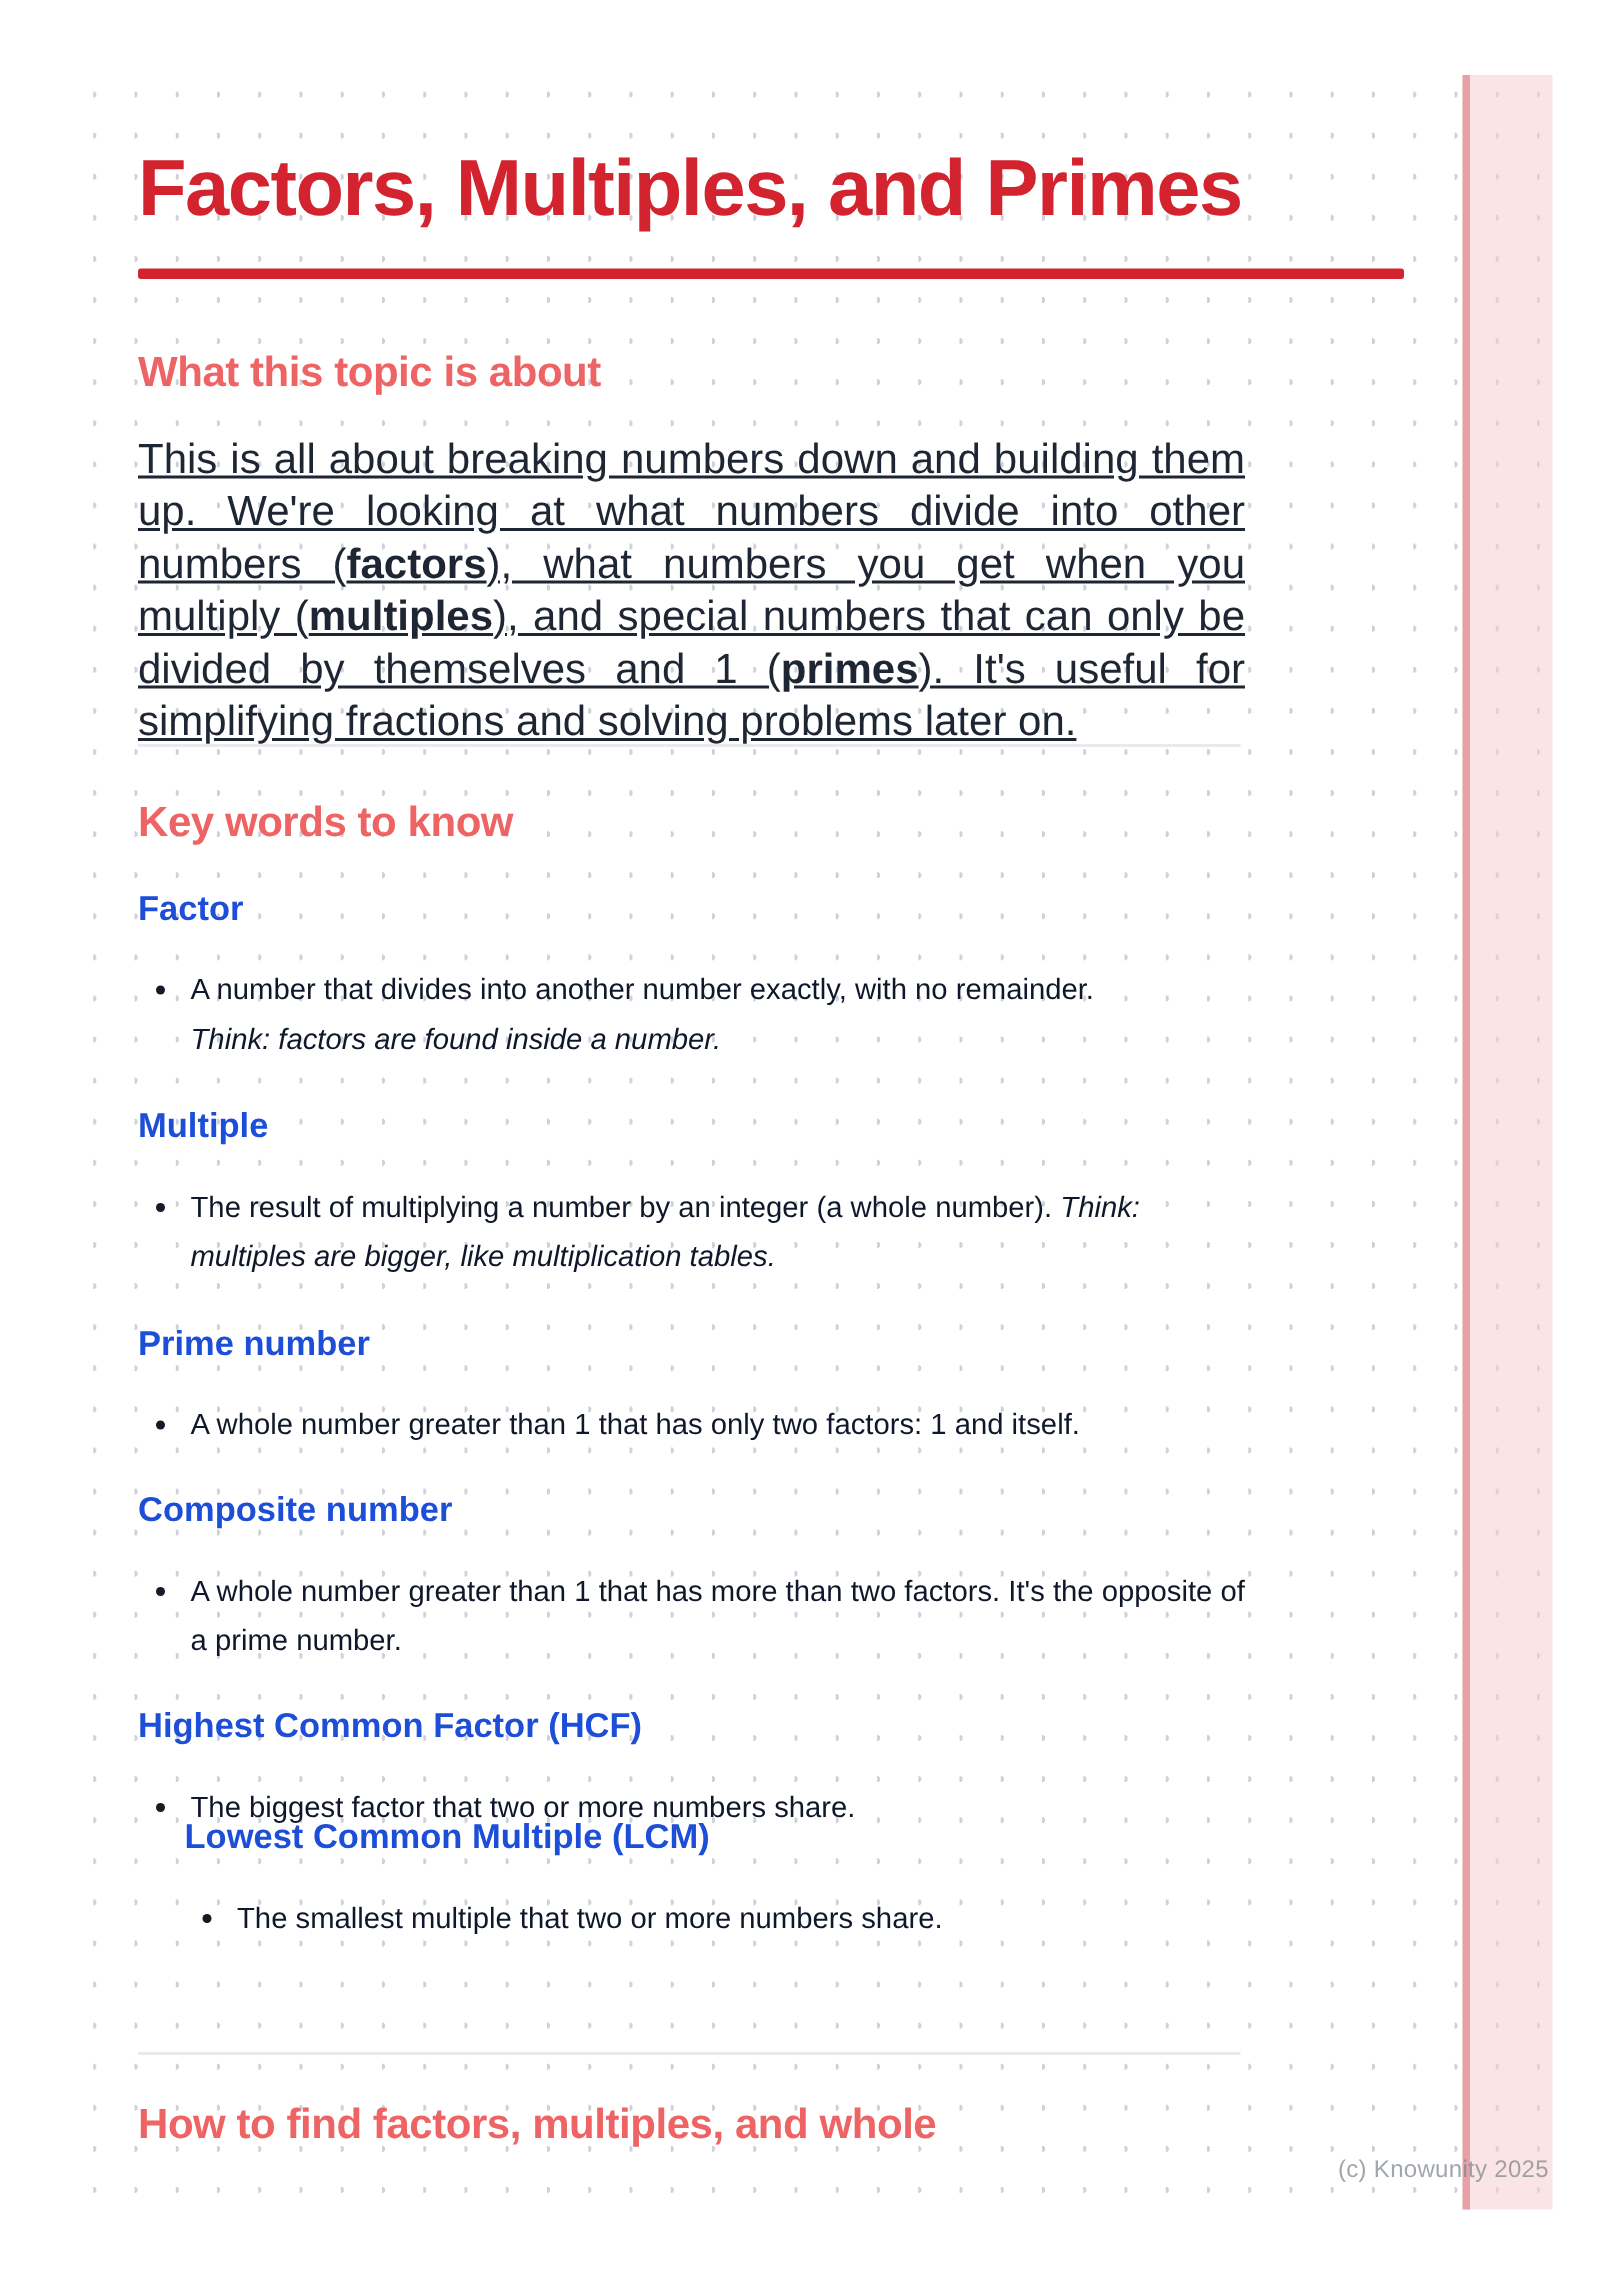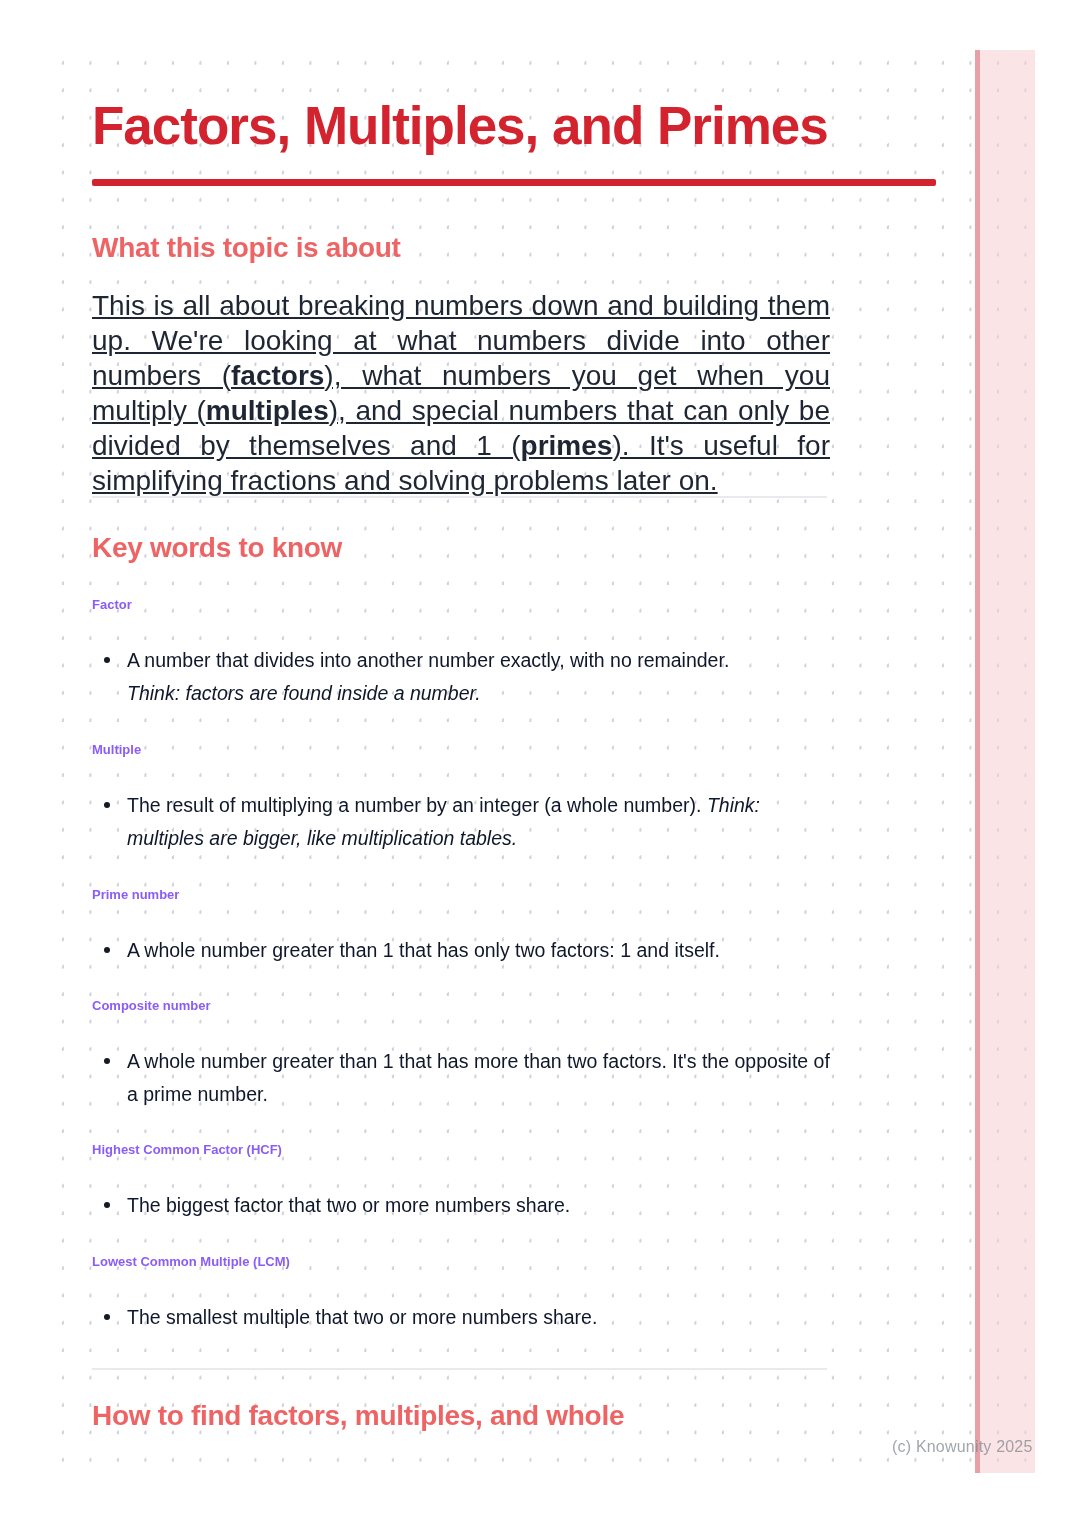"Factor" .kw-term { color: #8b5cf6 -> #1d4ed8; font-size: 13px -> 23px }
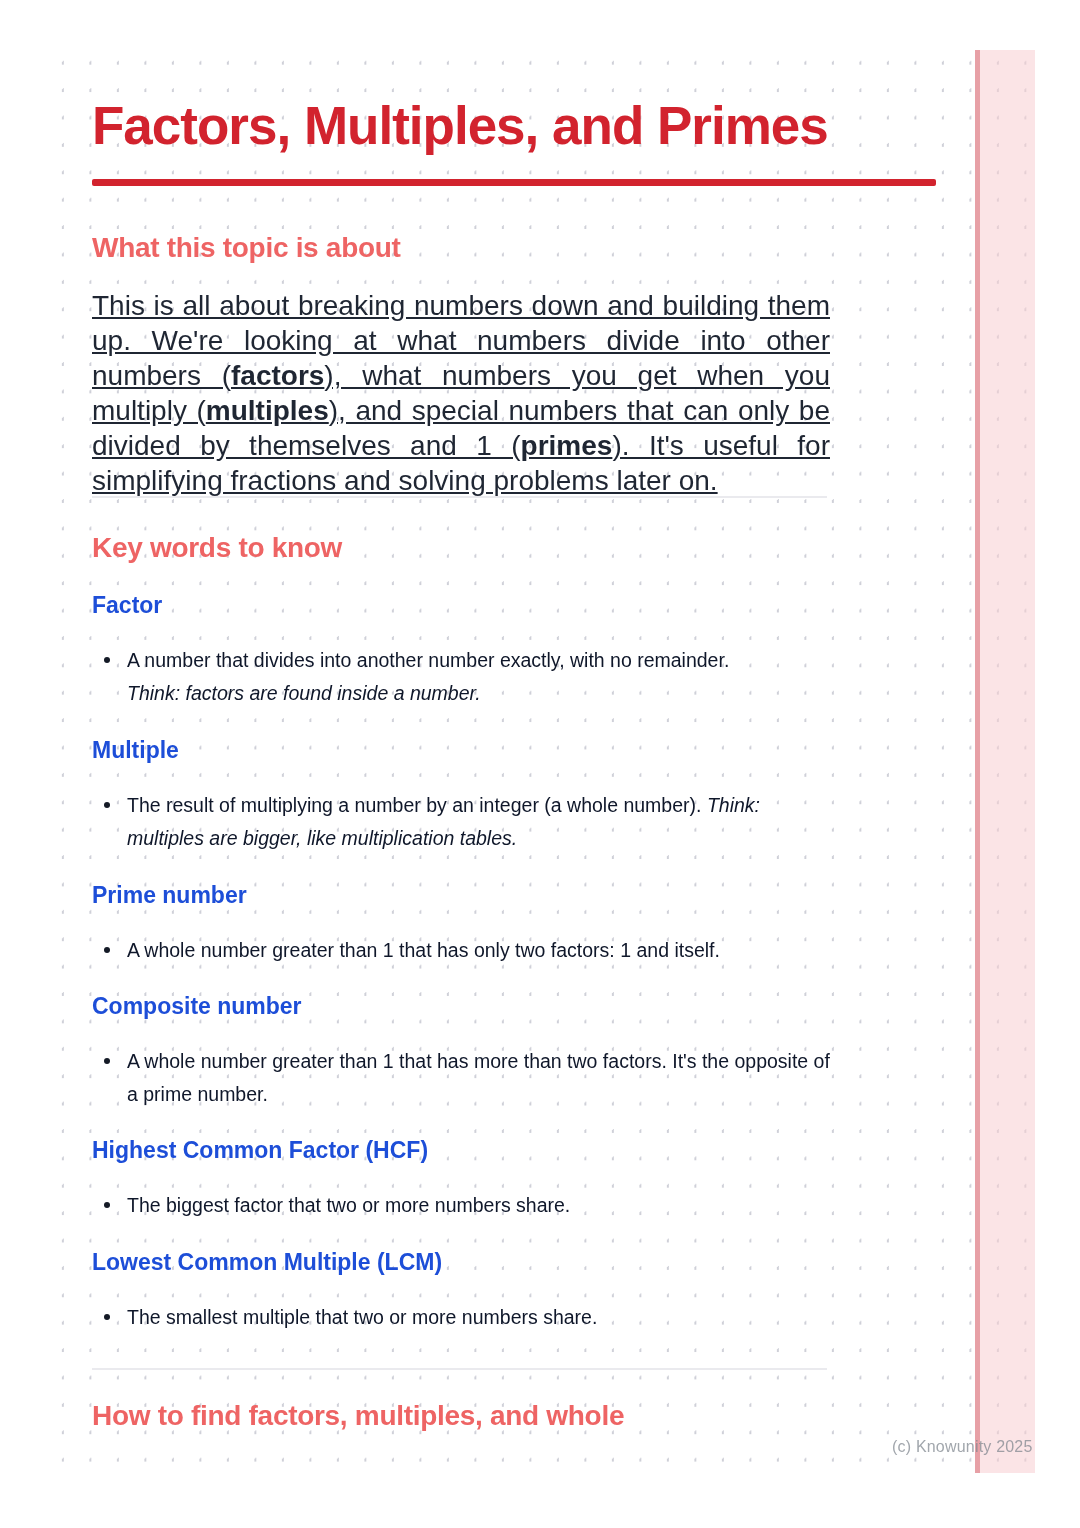"Lowest Common Multiple (LCM)" .kw-g6 { margin-left: none -> 31px; top: 1250px -> 1212px }
